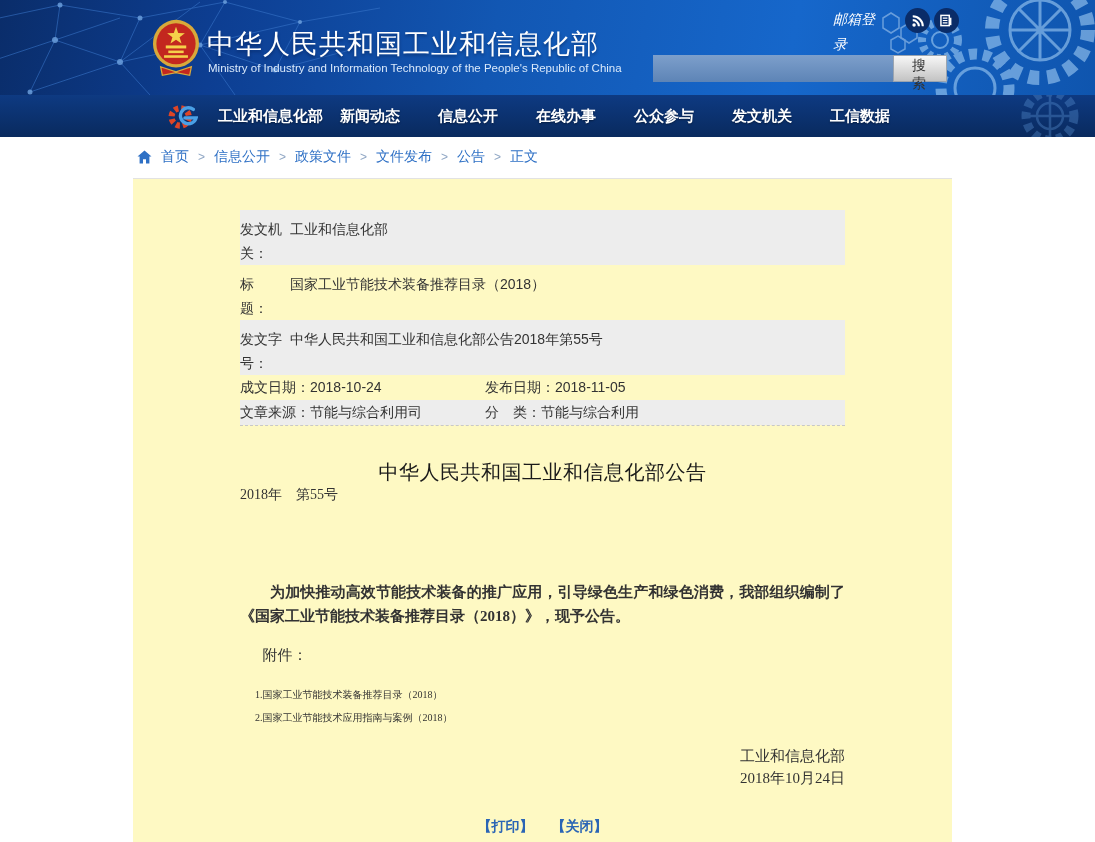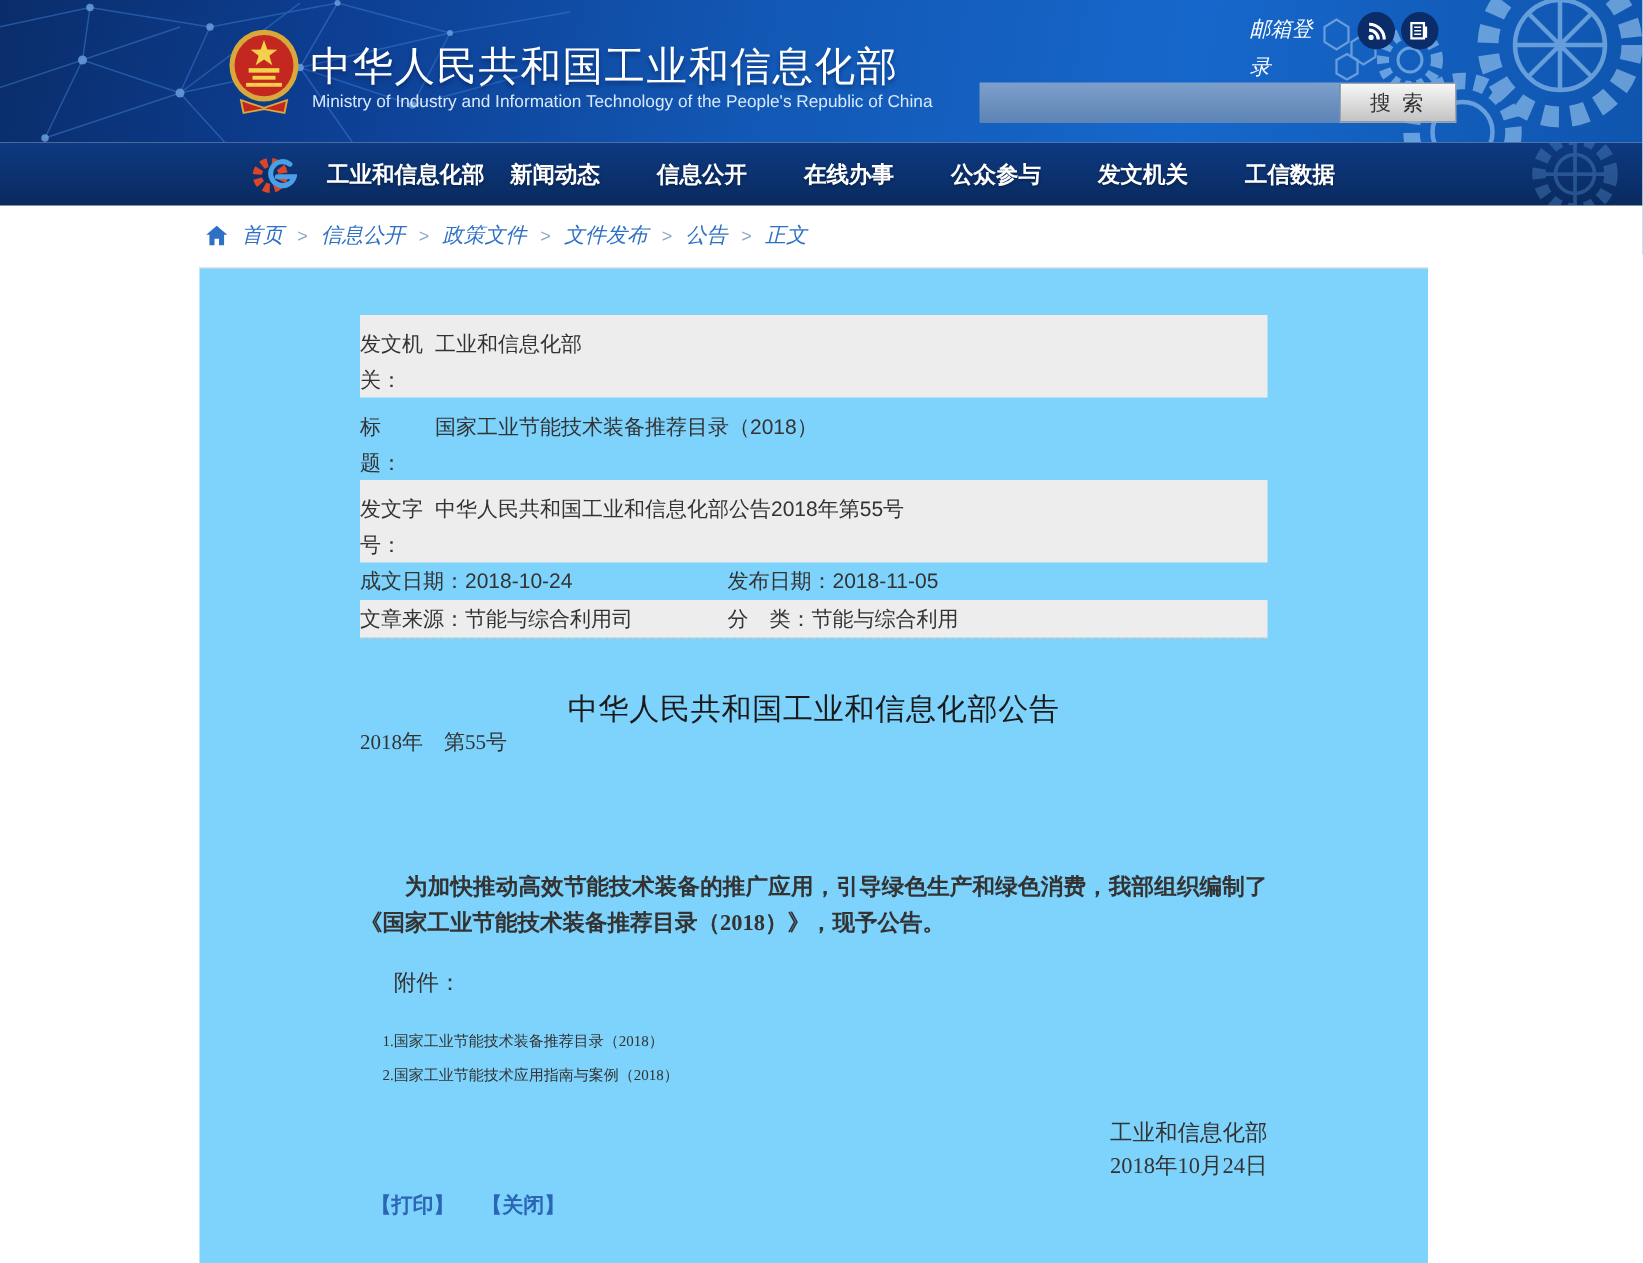"搜 索" .search-btn { font-family: Liberation Serif, serif -> Liberation Mono, monospace; width: 78px -> 54px }
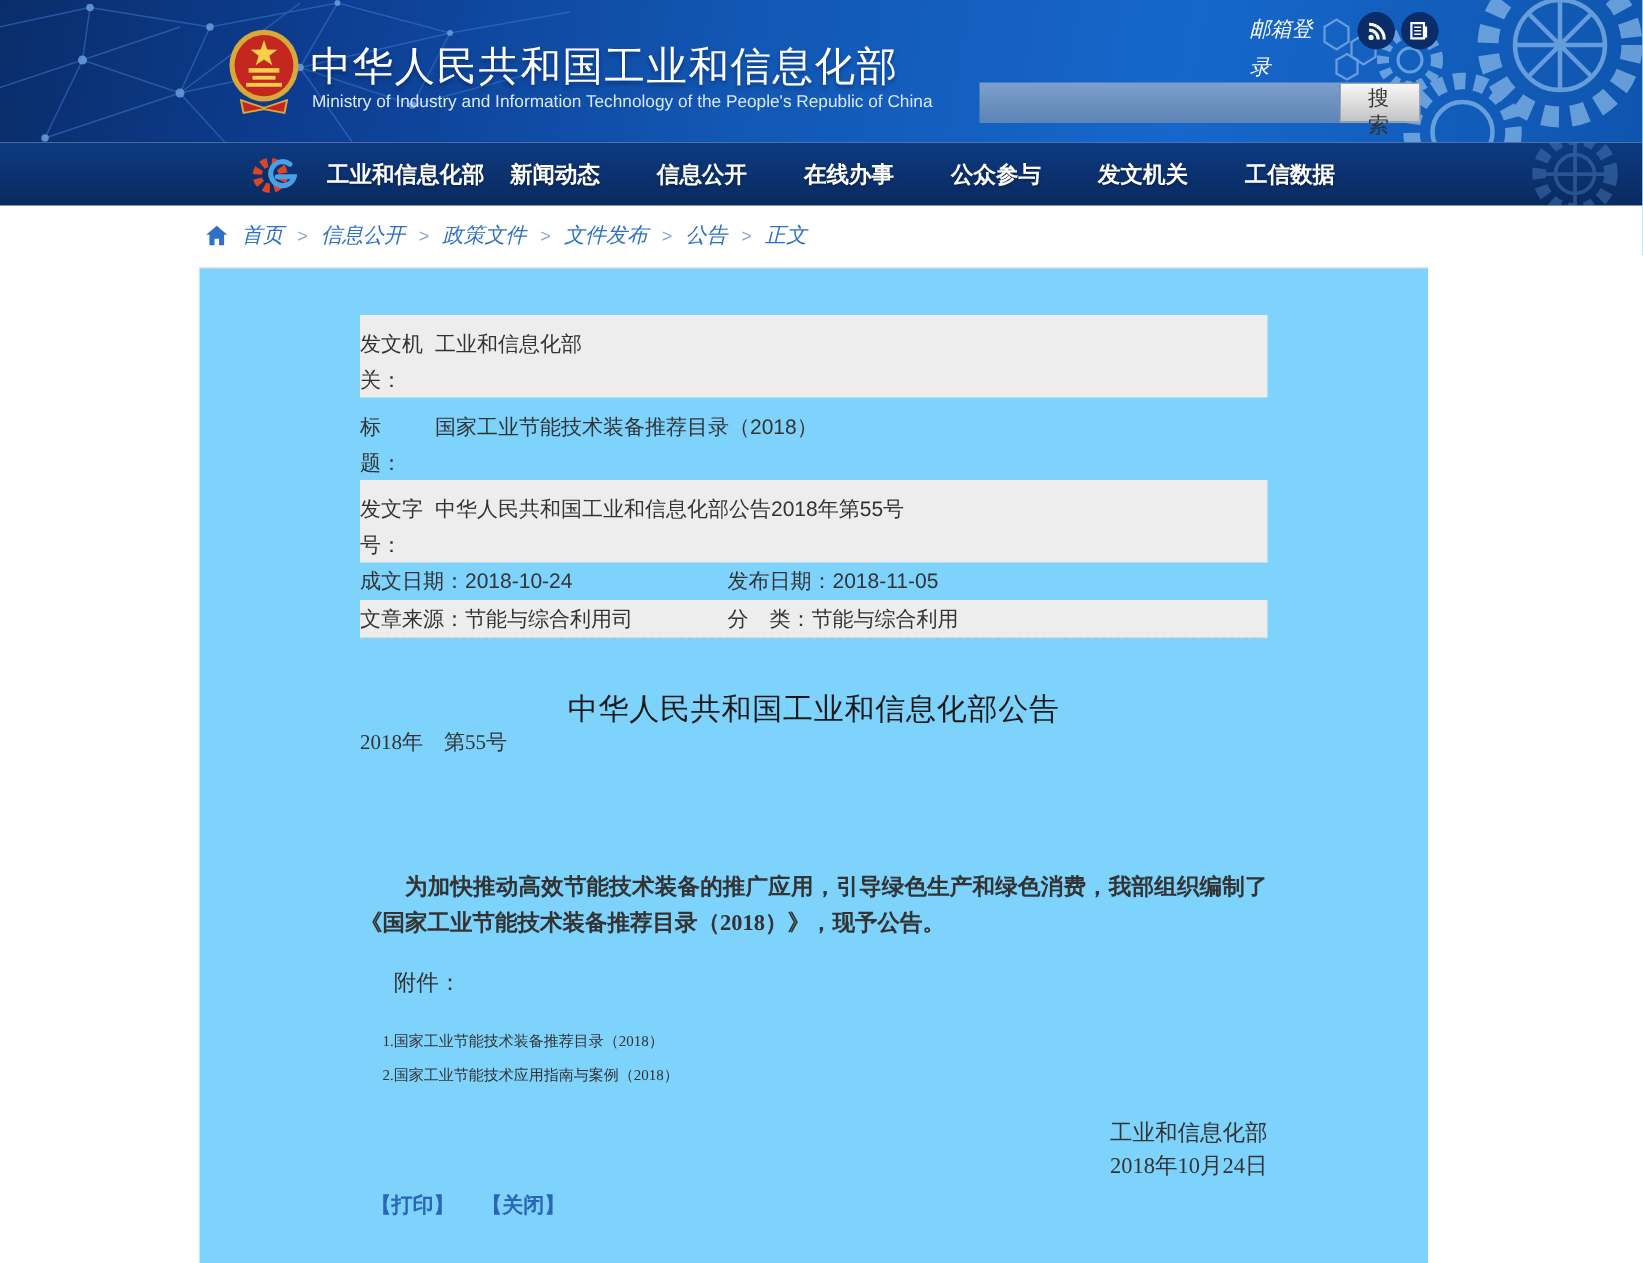"首页" .breadcrumb { font-style: italic -> none }
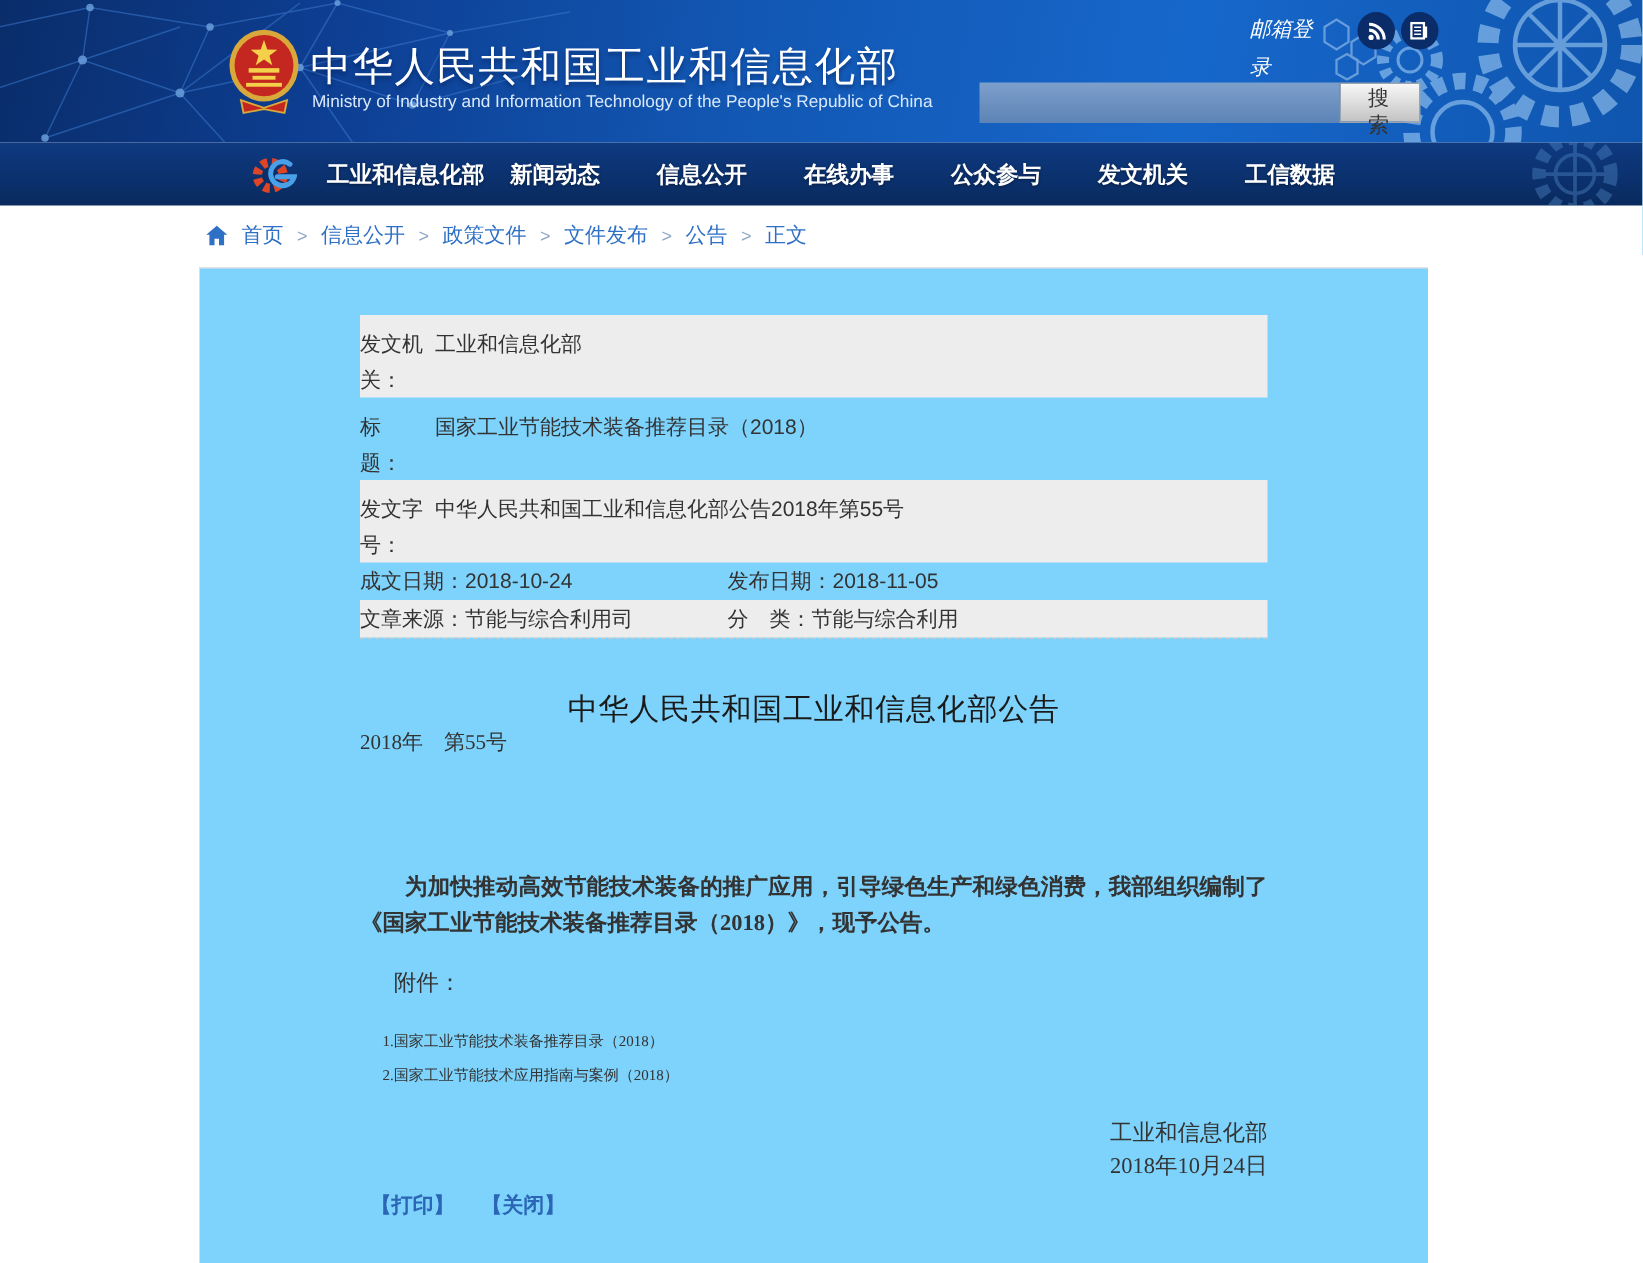"发文机关：" .panel { background: #7dd3fc -> #fef9c3 }
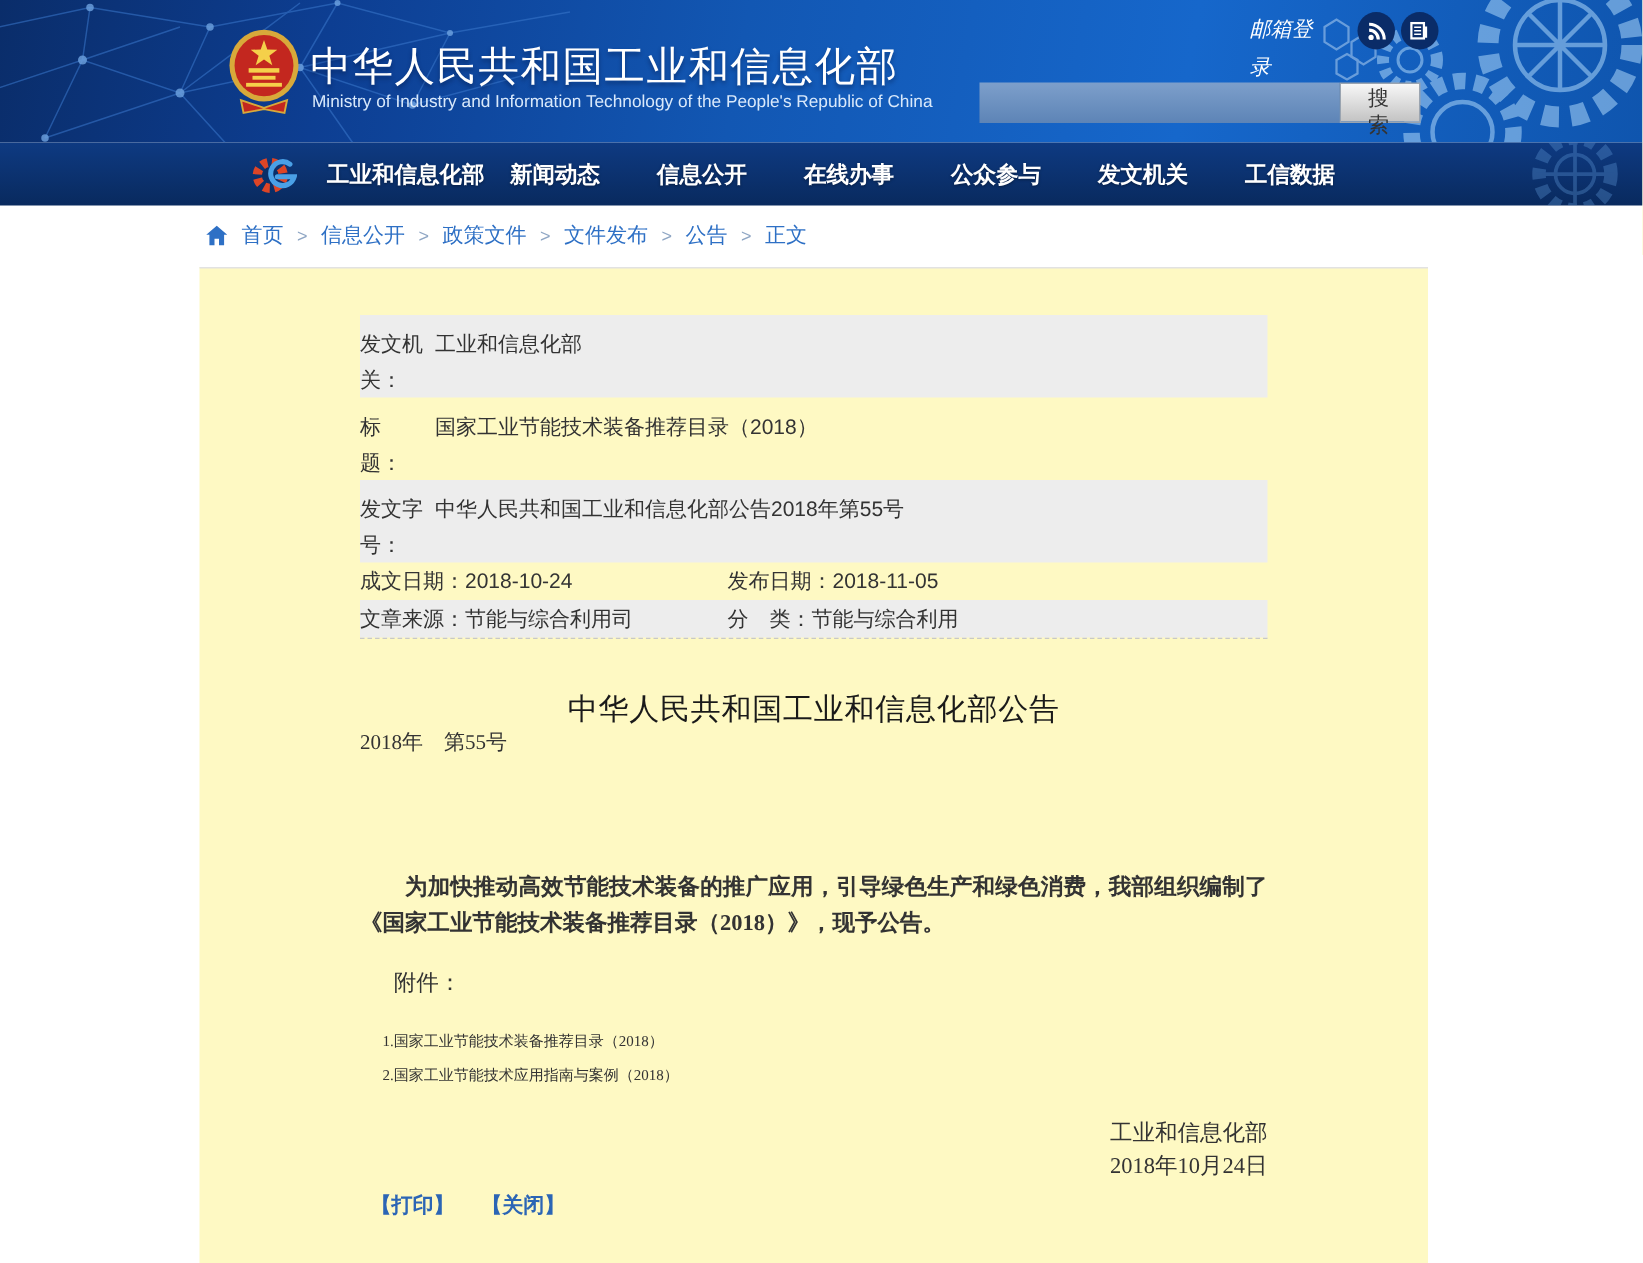"【打印】 【关闭】" .doc-footer { margin-top: 6px -> 29px; text-align: none -> center }
